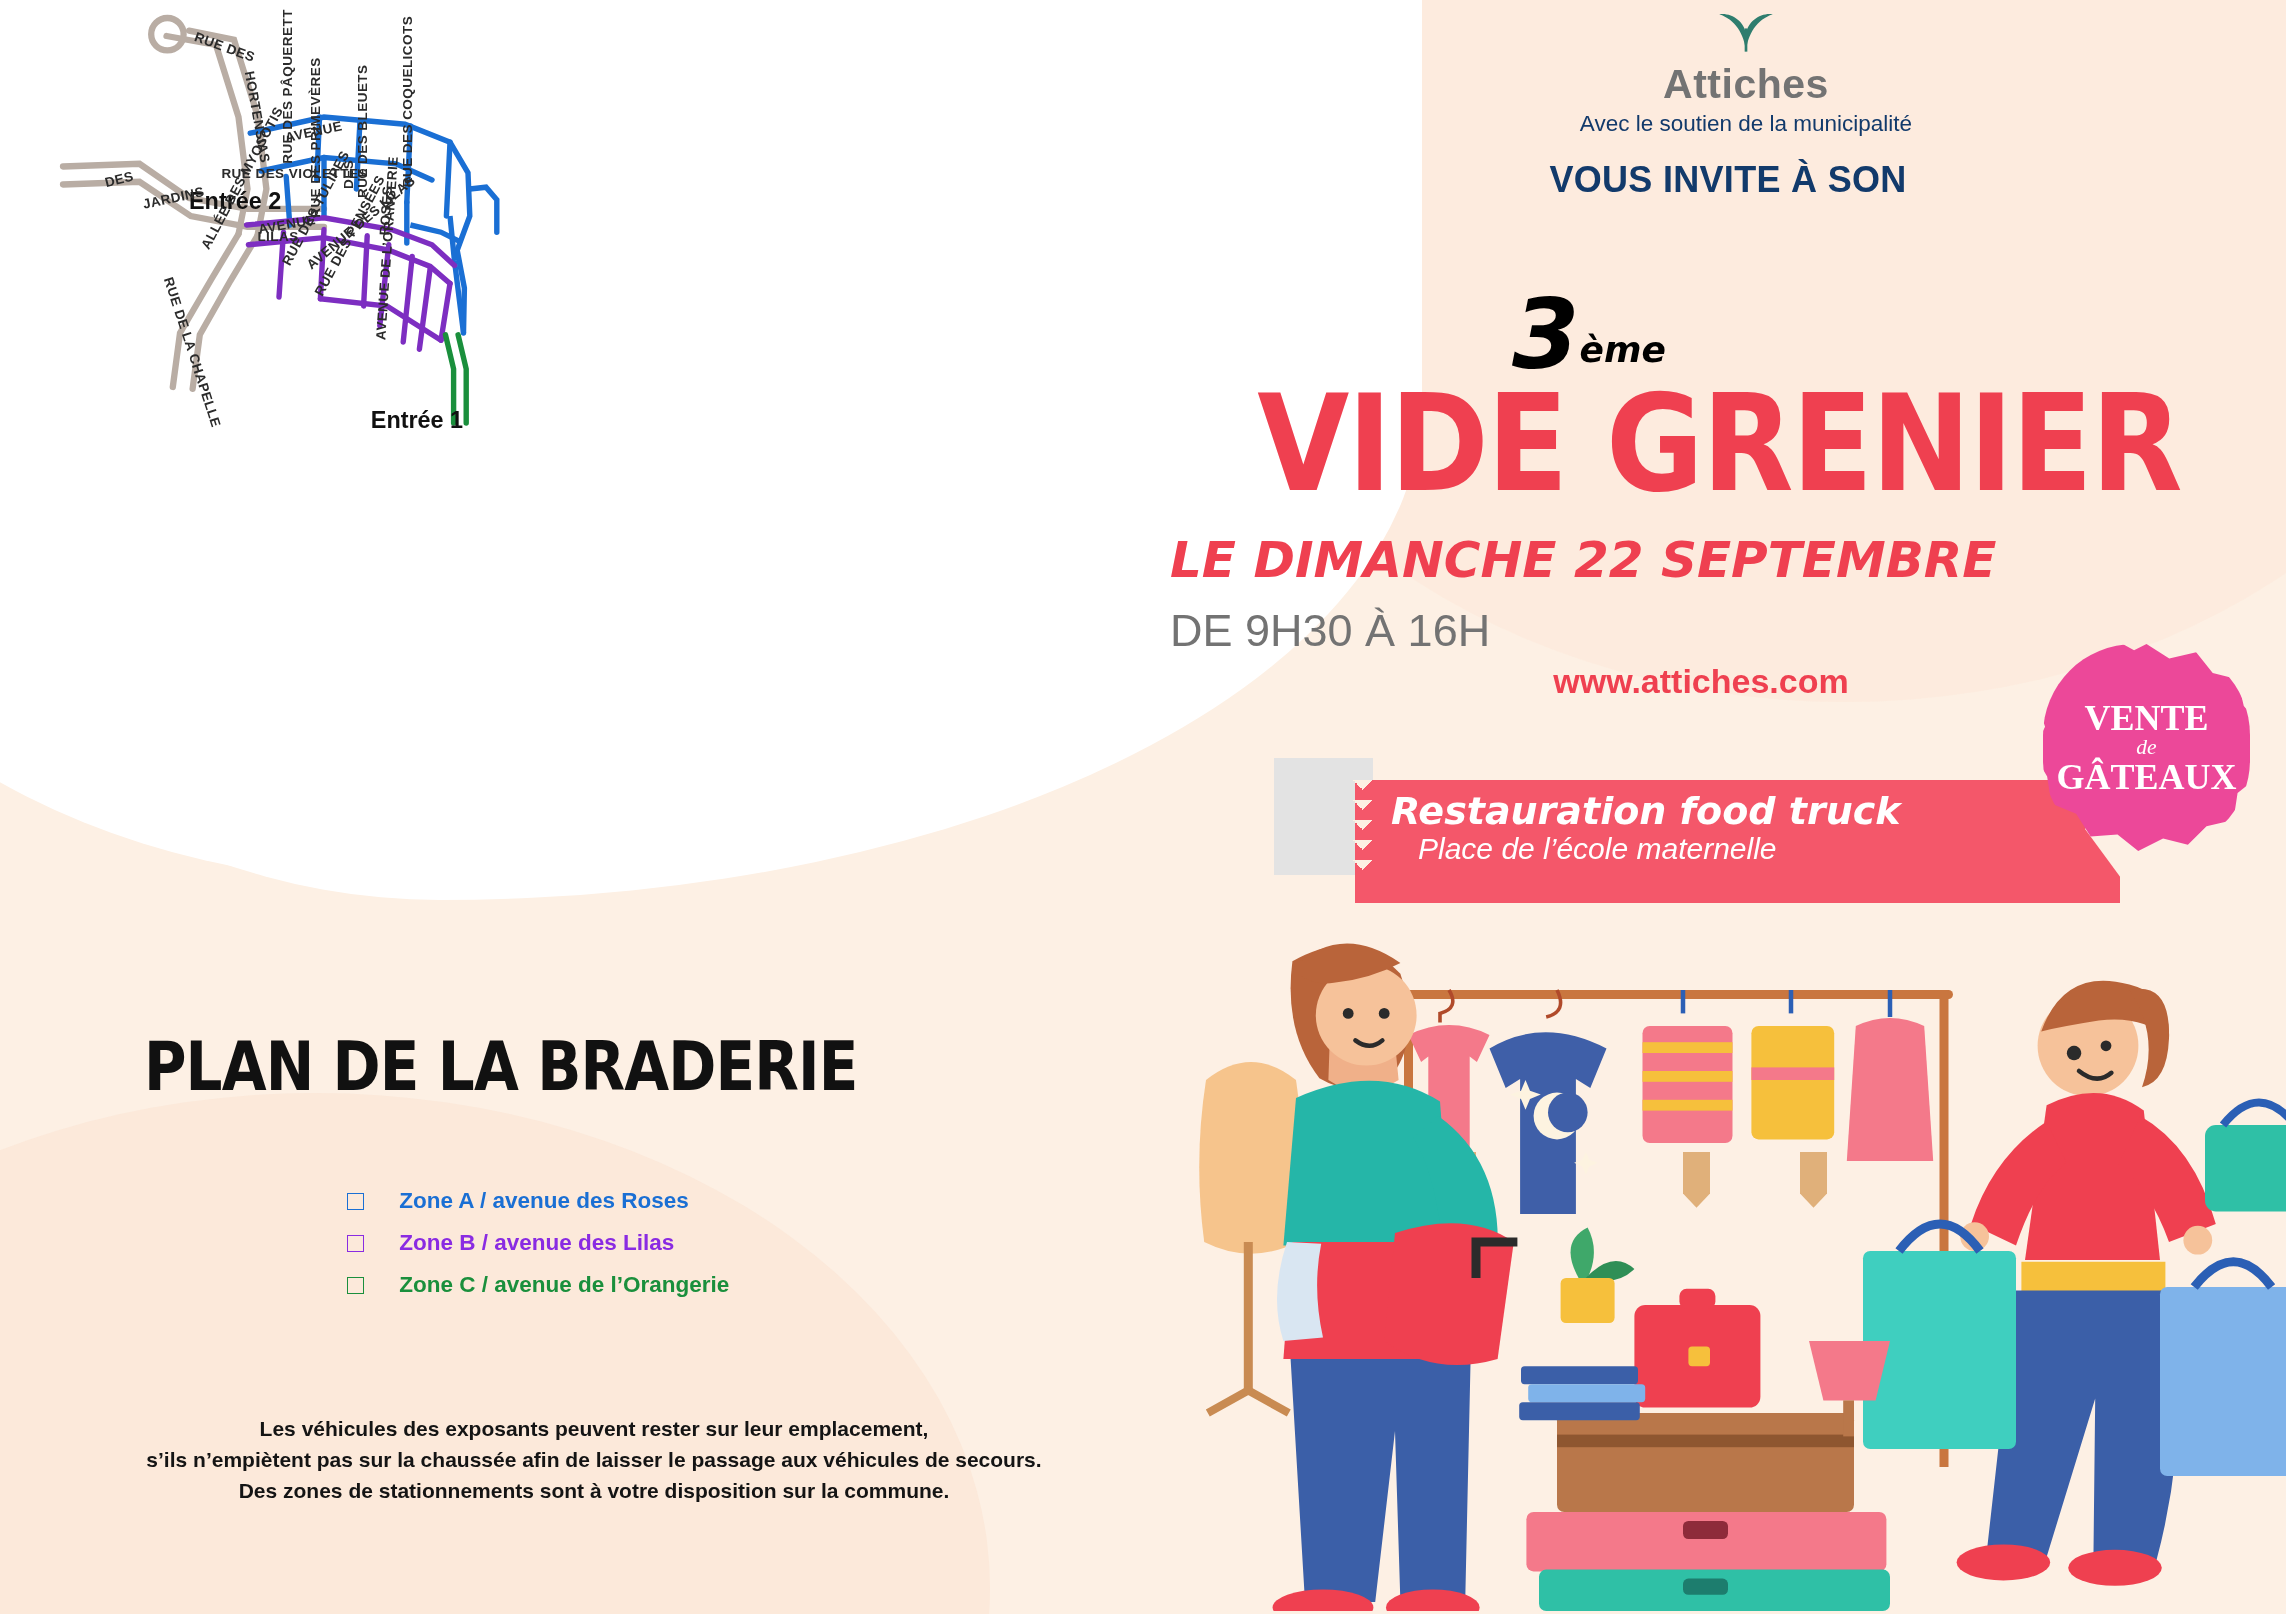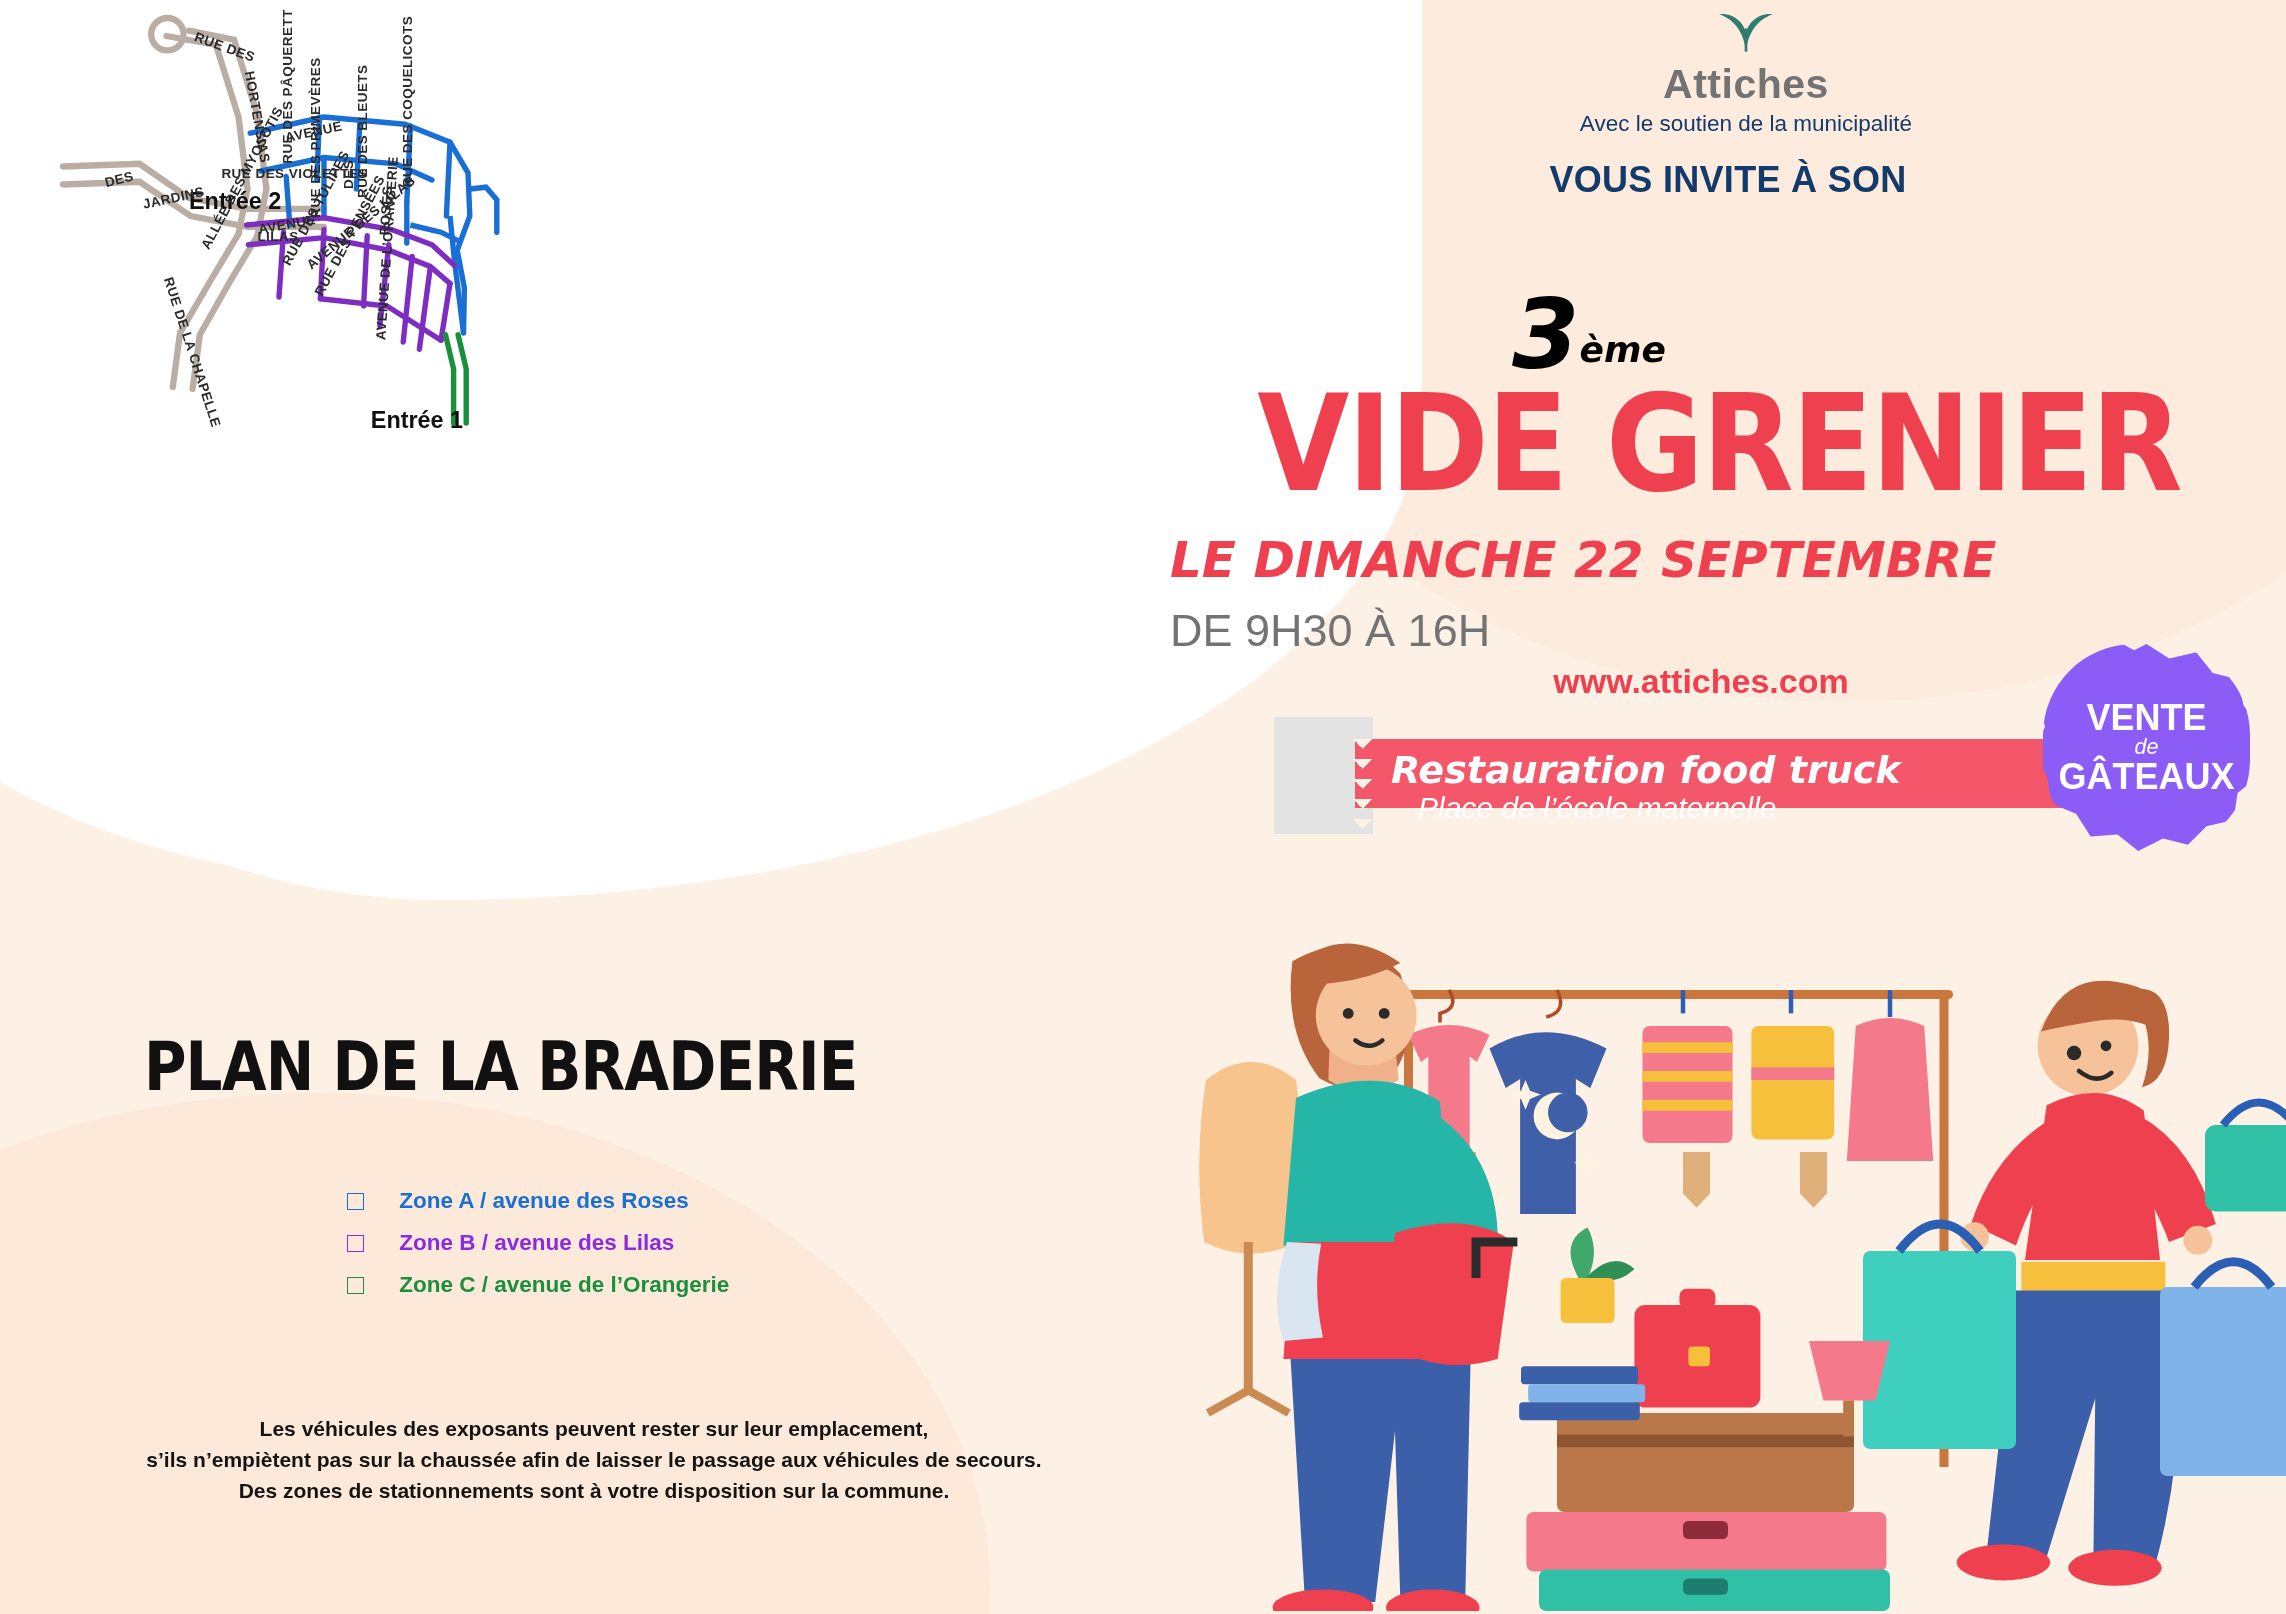"VENTE" .badge { background: #8b5cf6 -> #ec4899; font-family: none -> Liberation Serif, serif }
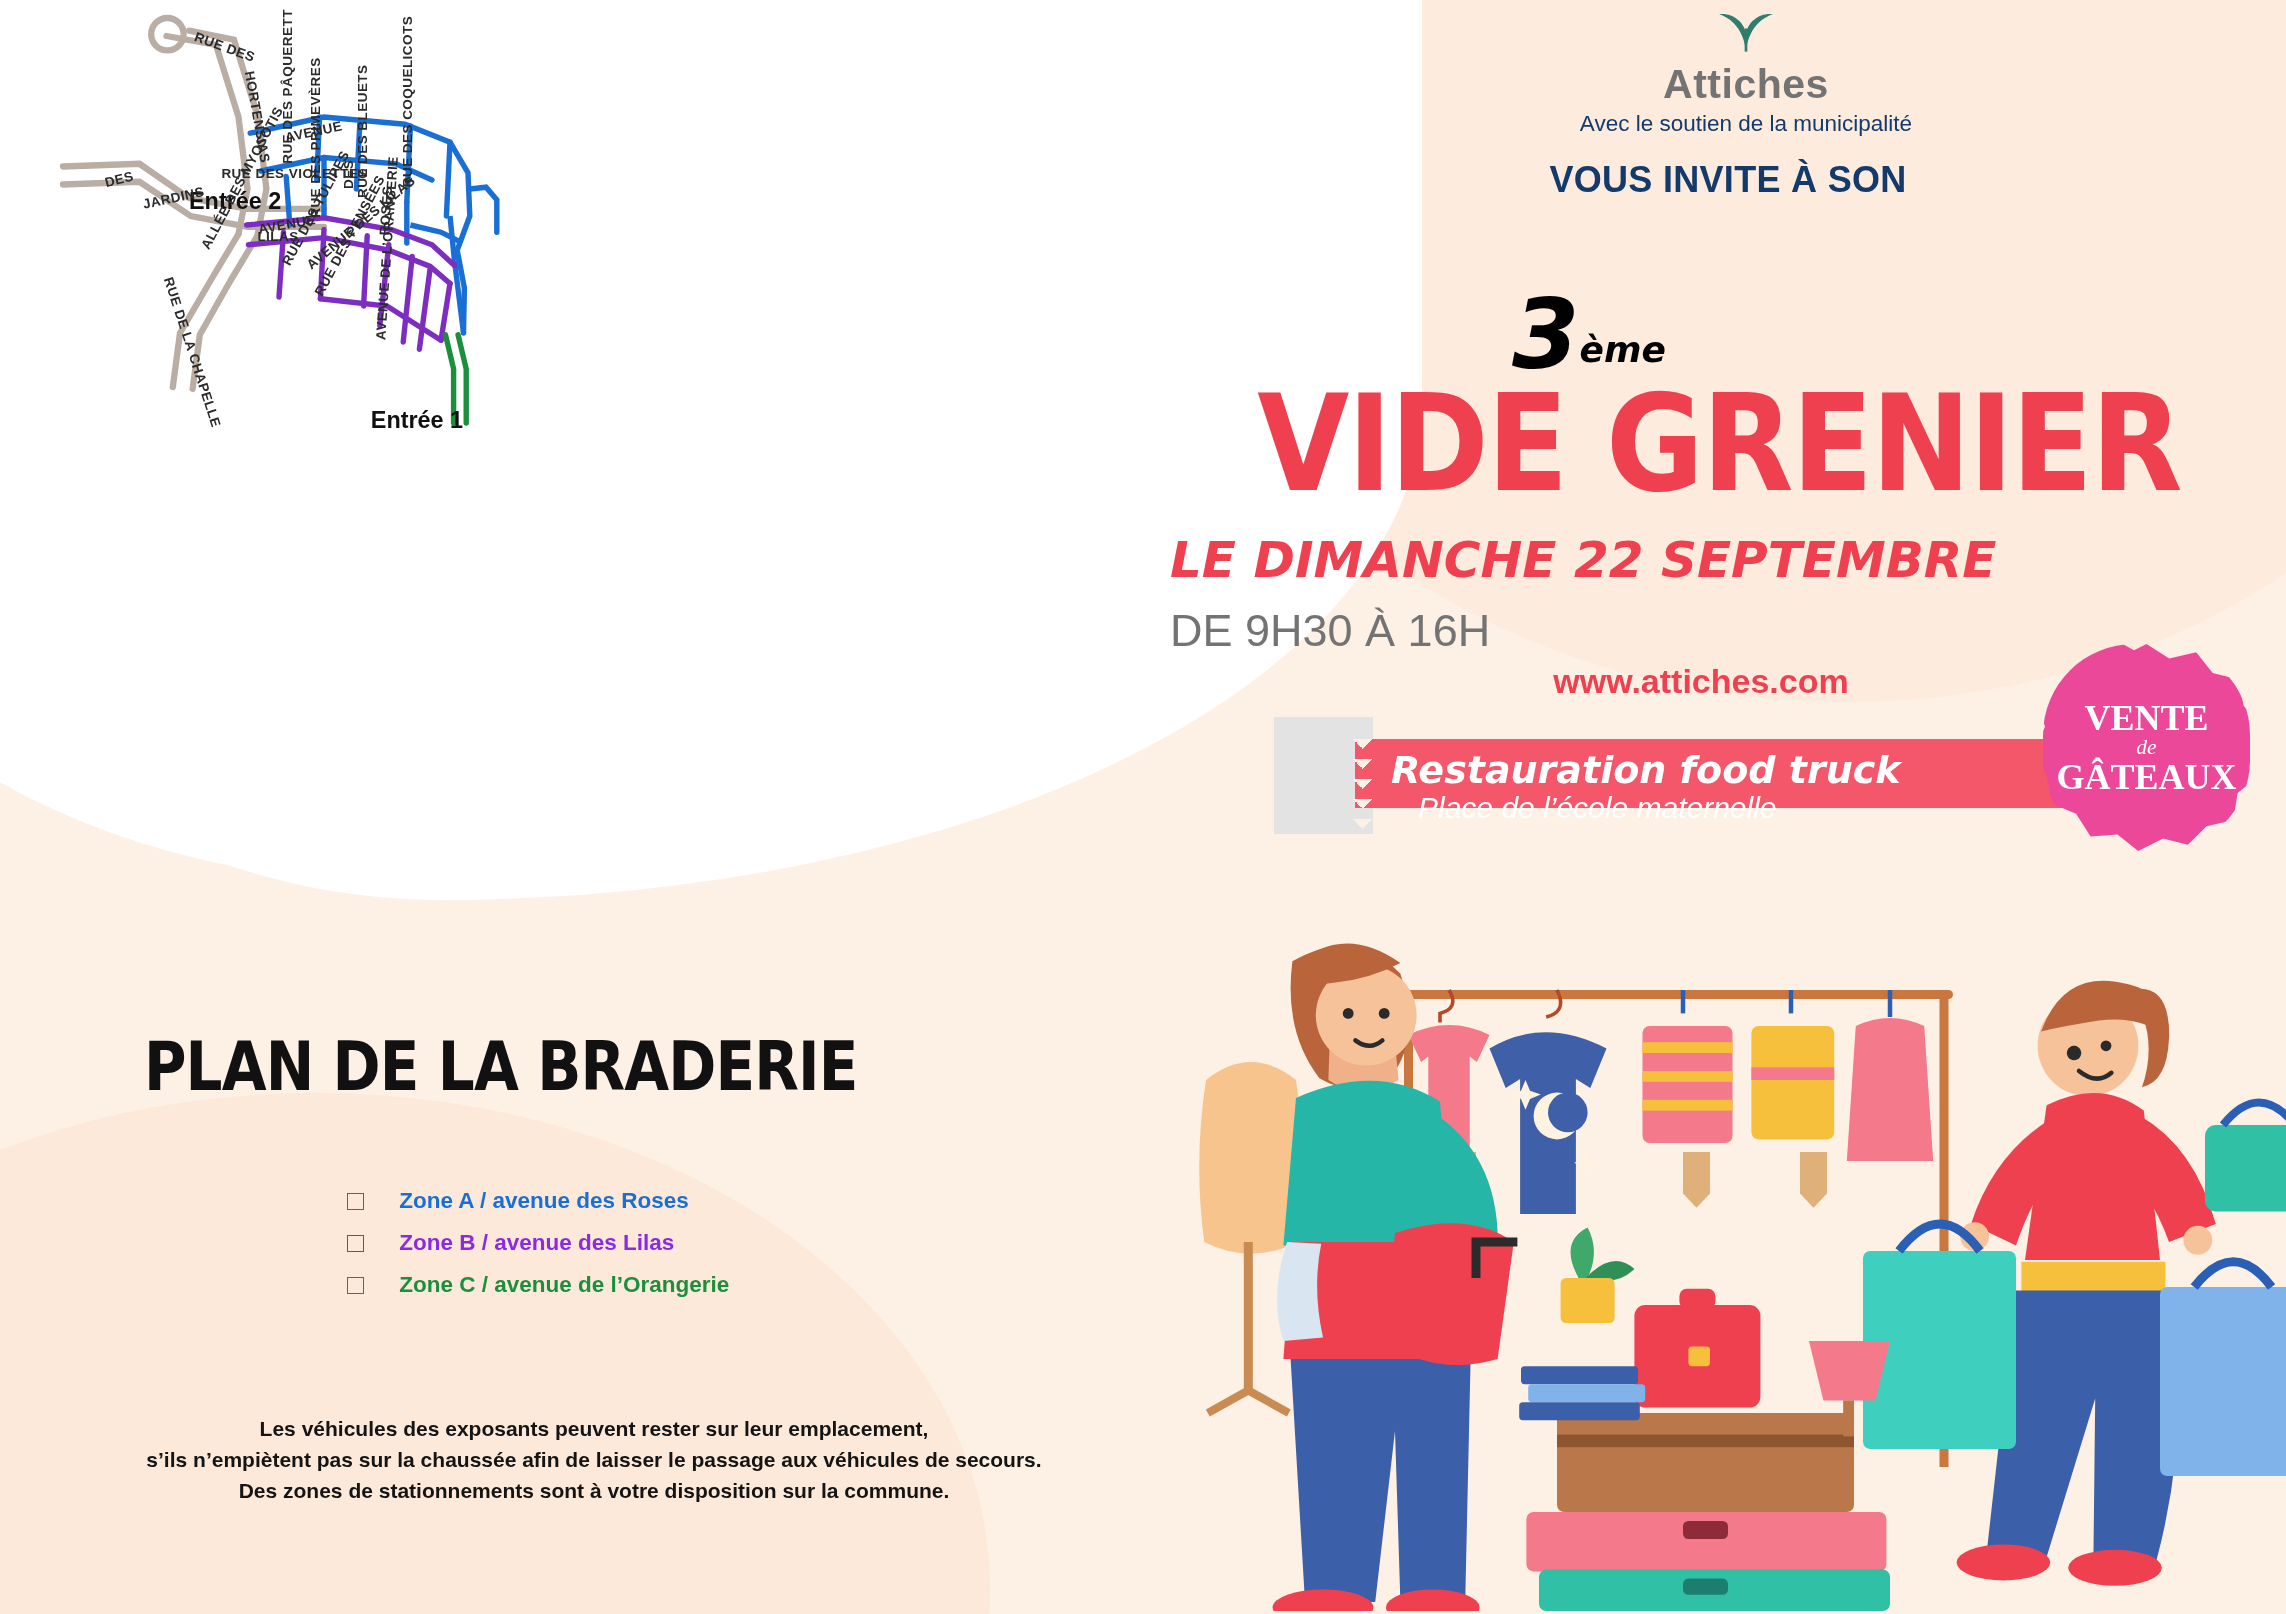"Restauration food truck" .ribbon { height: 69px -> 123px; top: 739px -> 780px }
